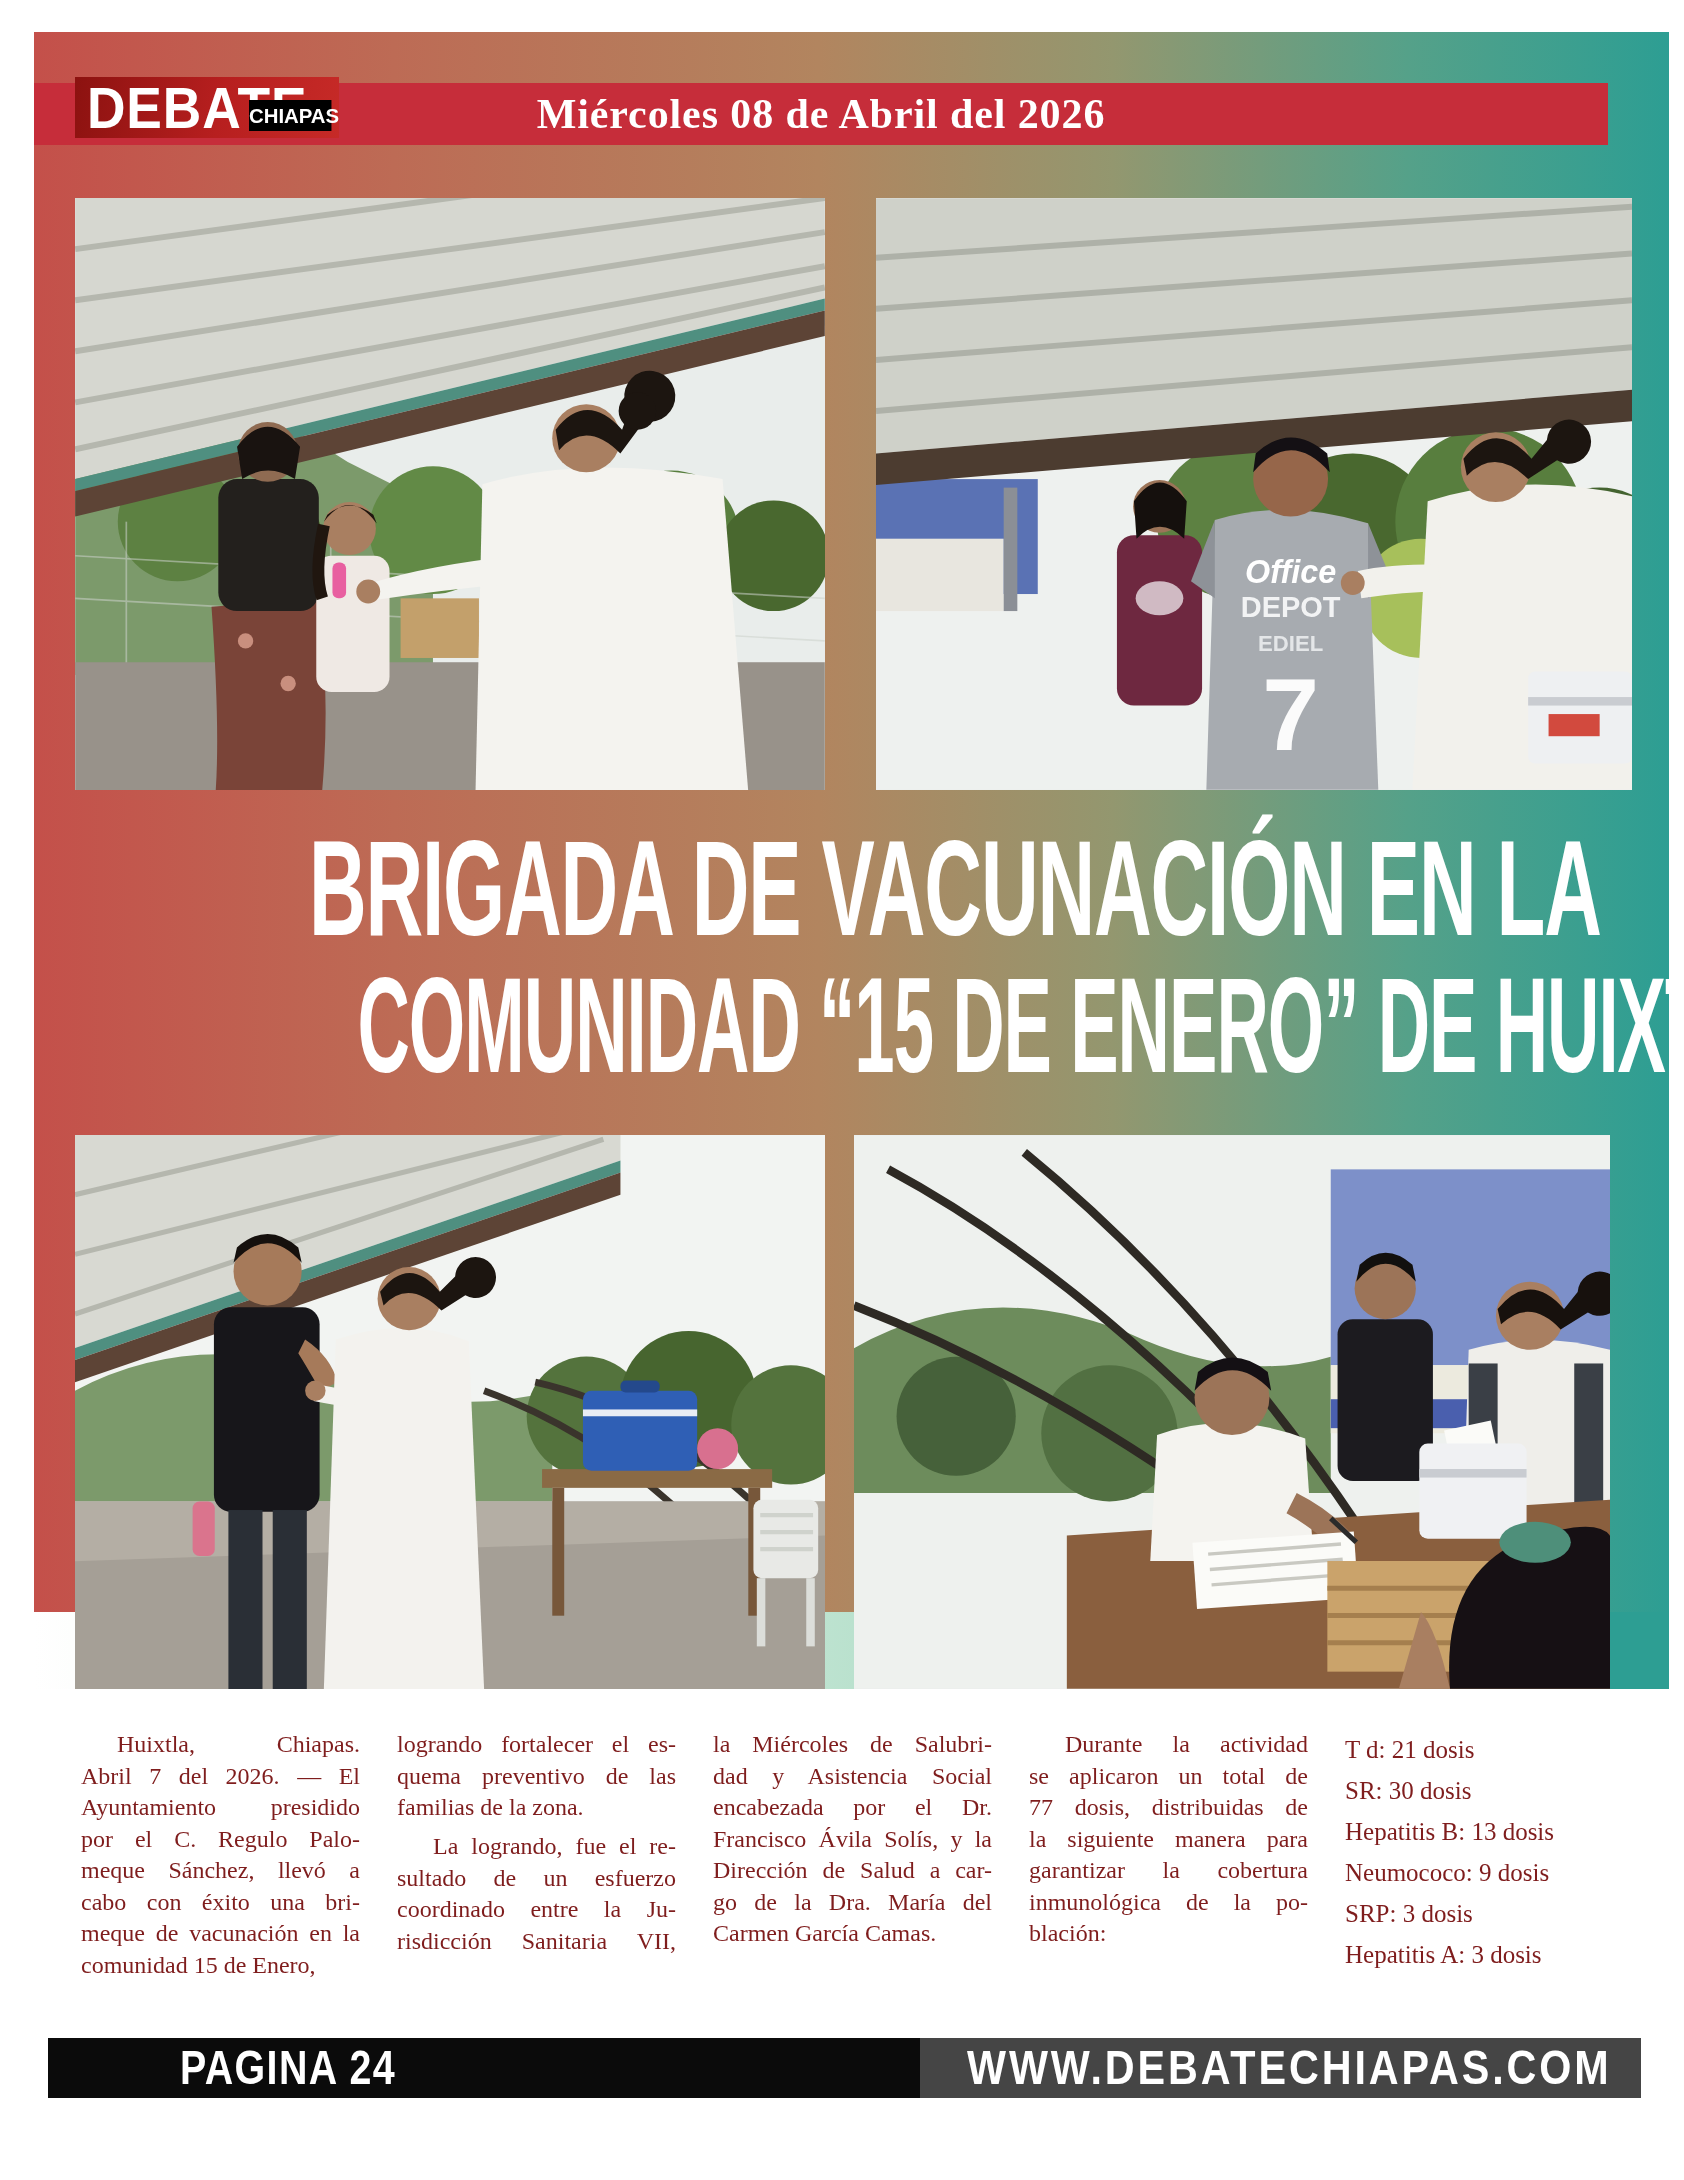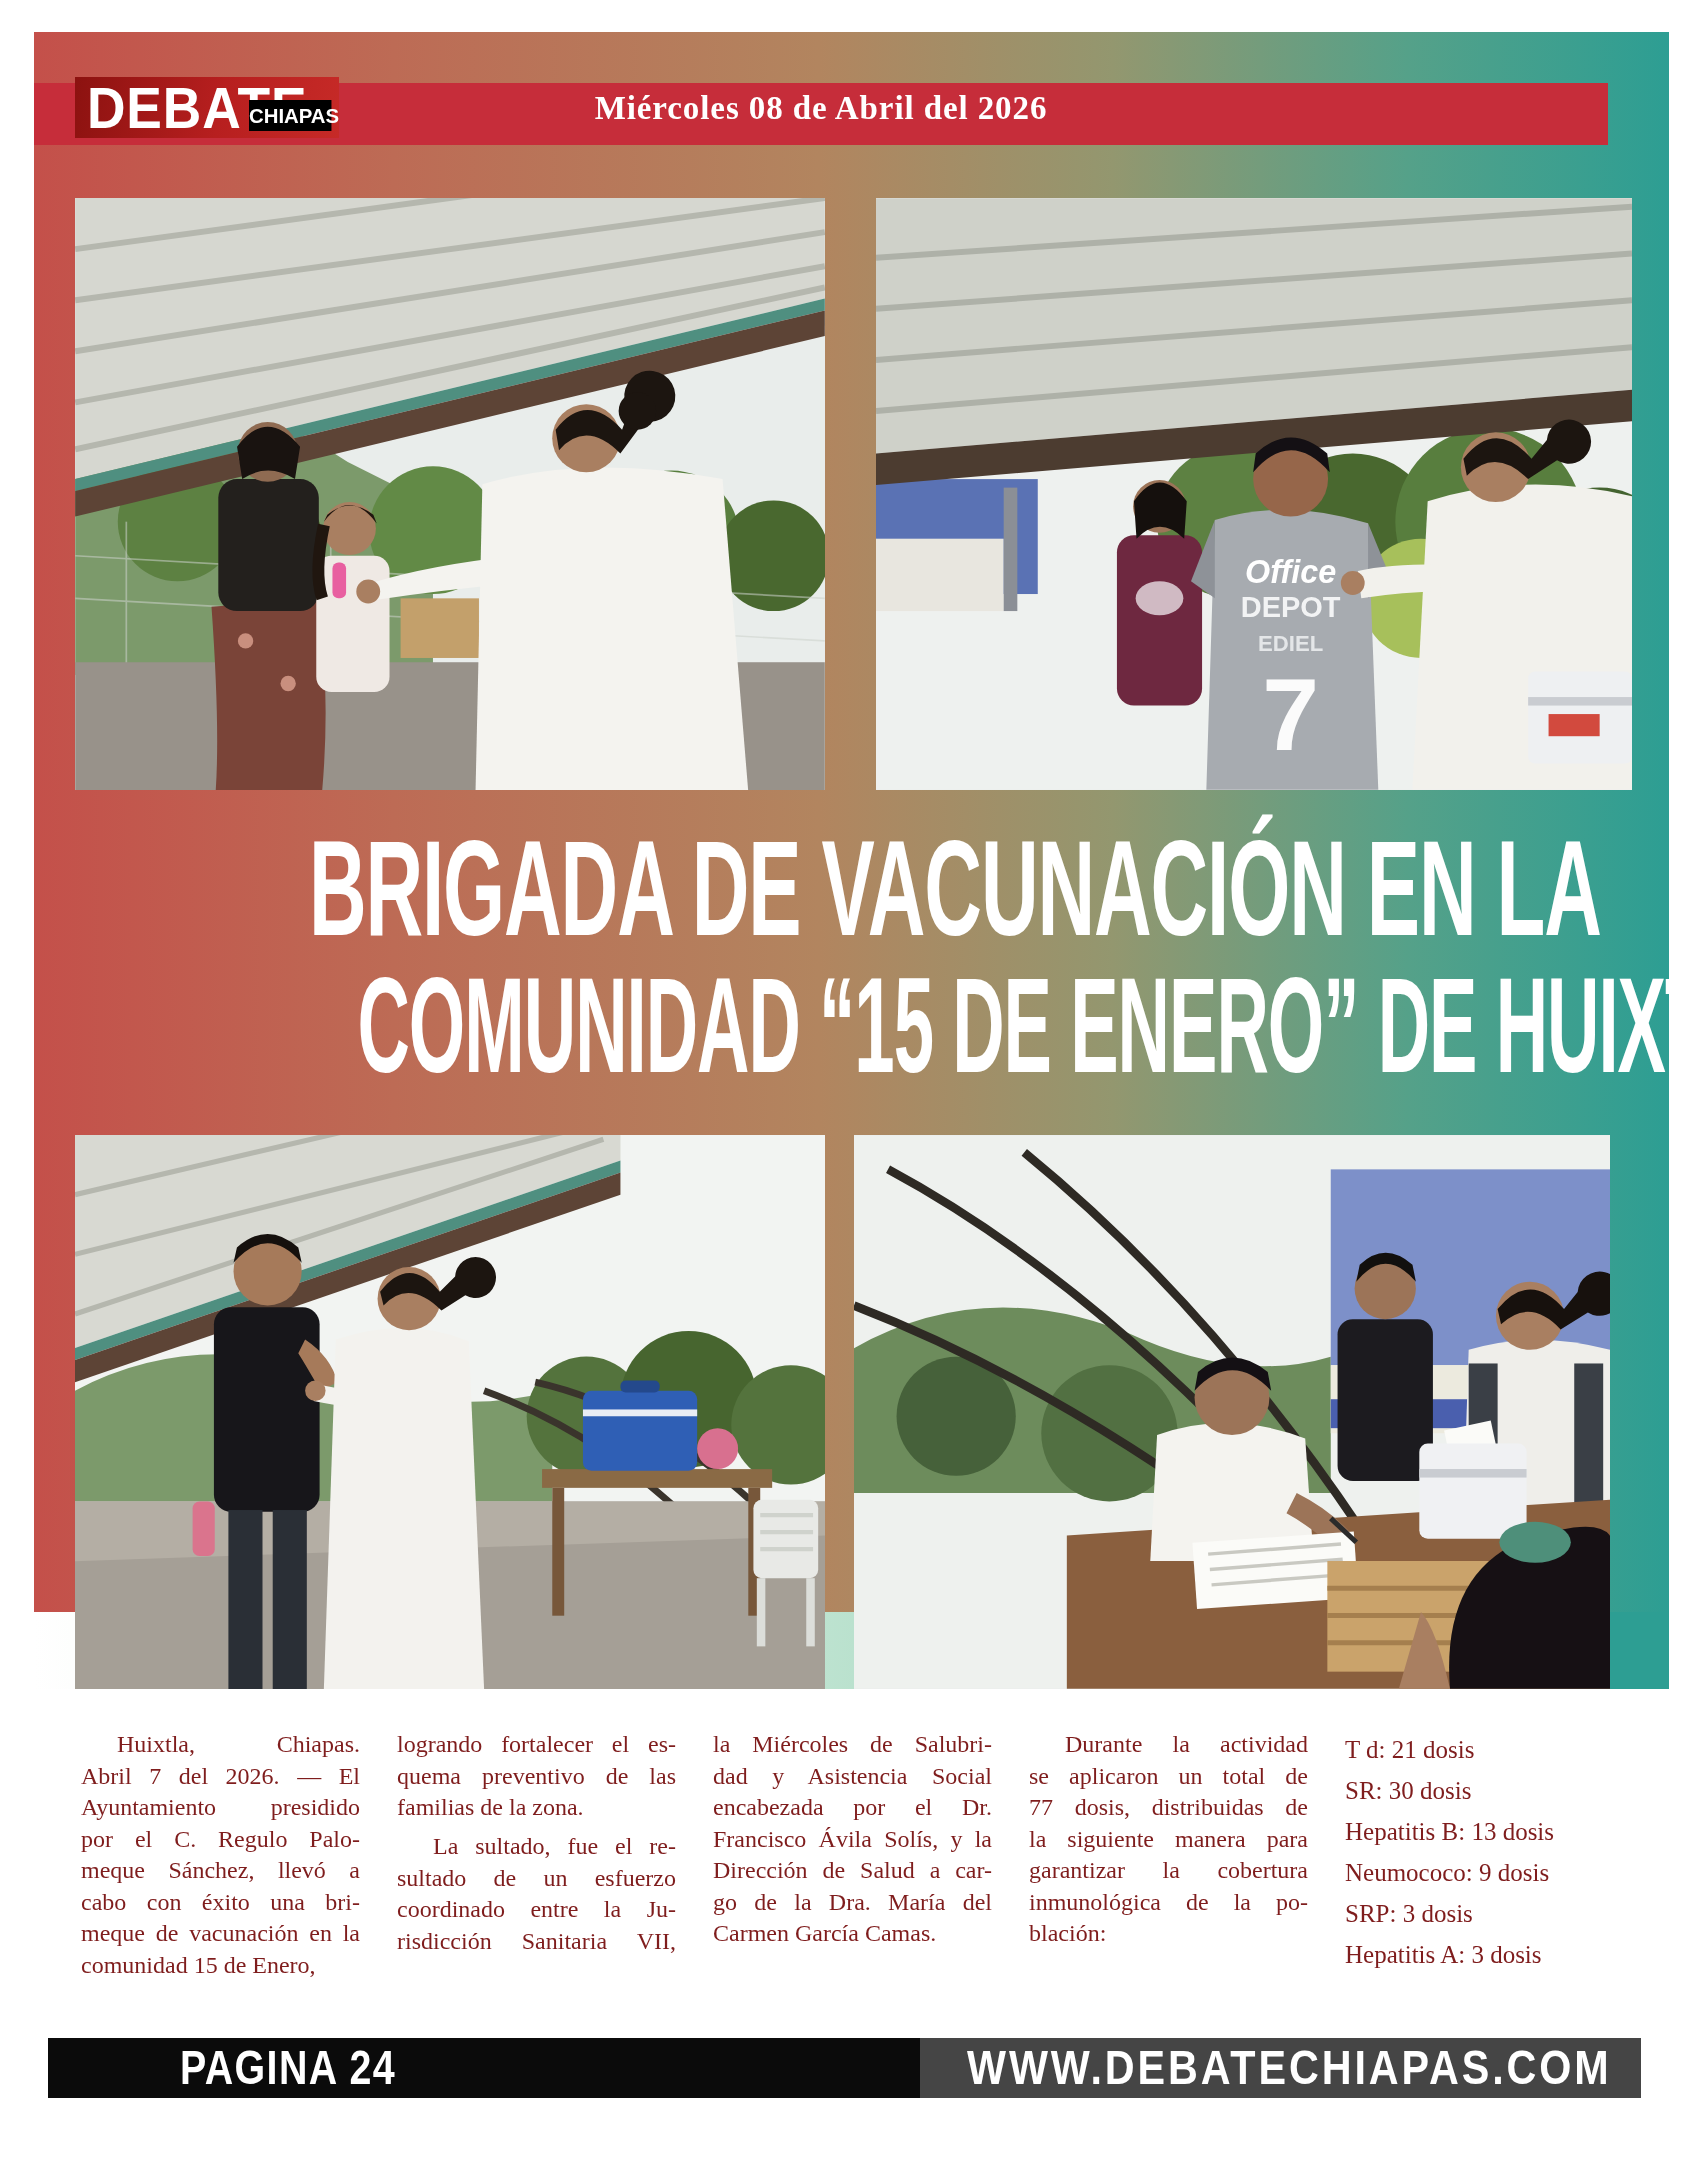"Miércoles 08 de Abril del" .date-text { font-size: 33px -> 42px }
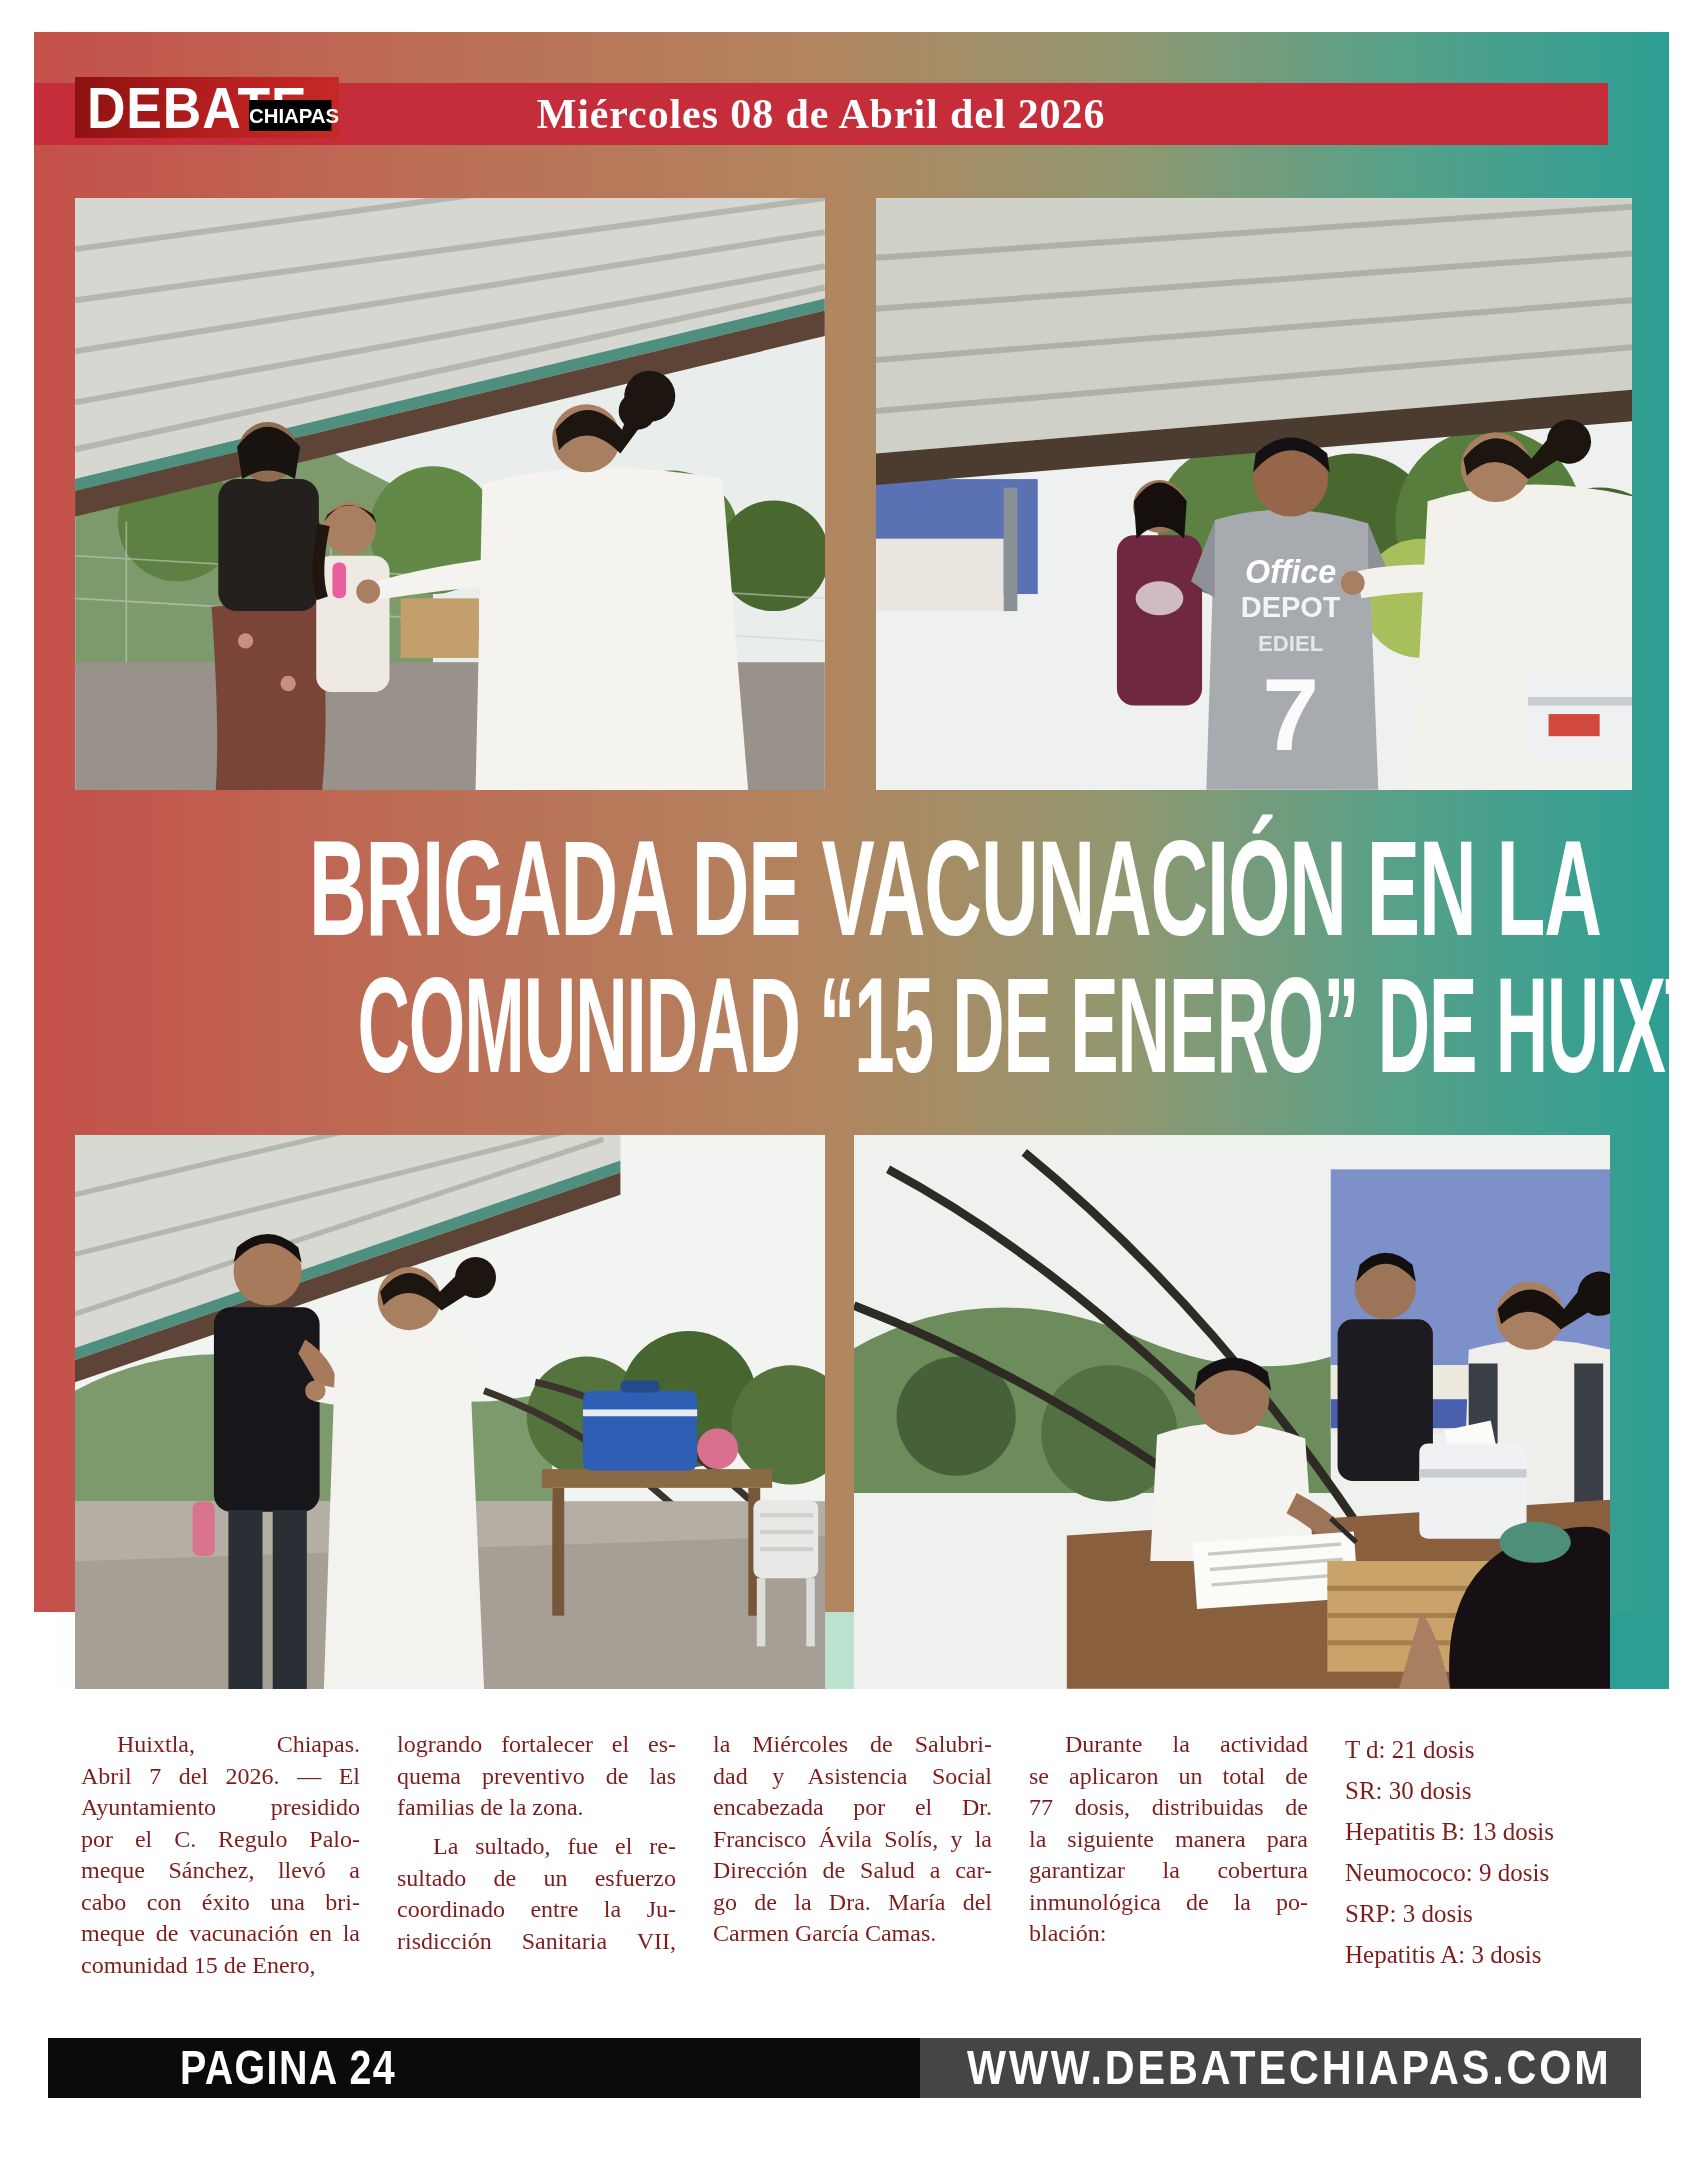"La sultado, fue el re-" div.ln { text: sultado -> logrando }
